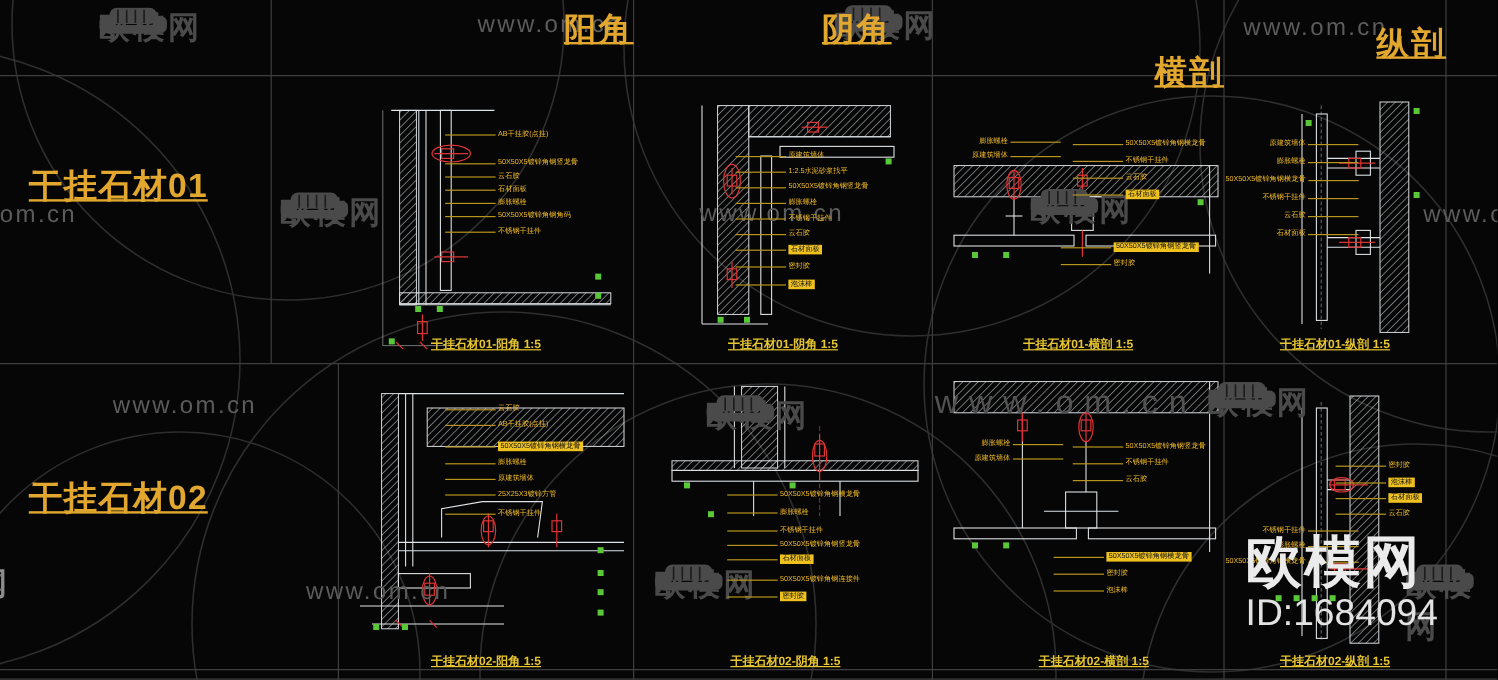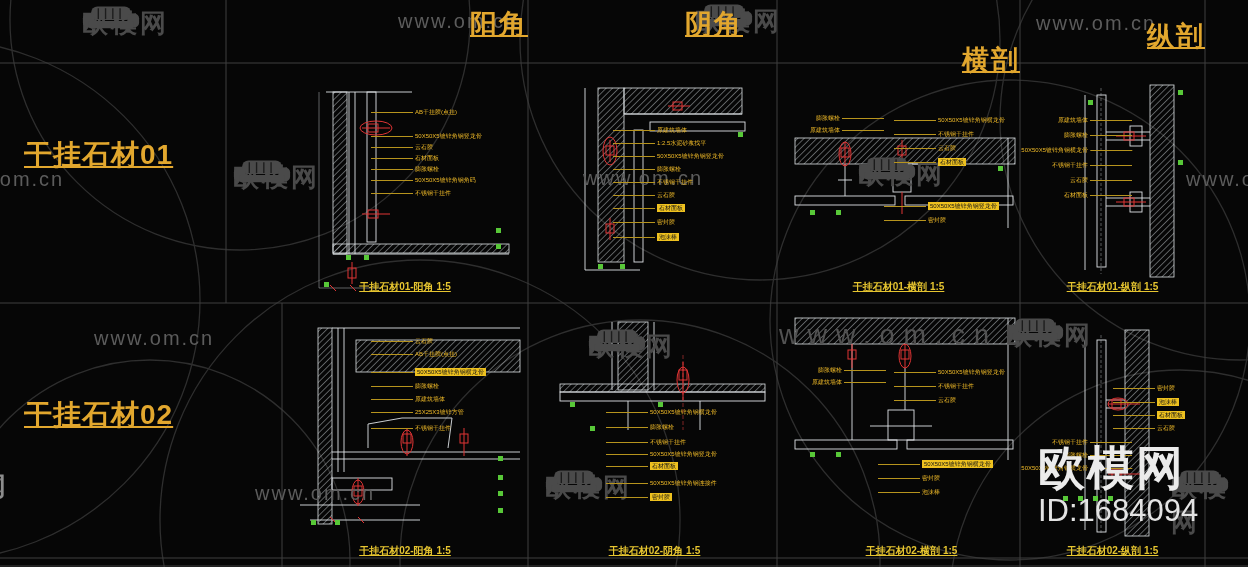"干挂石材01-阴角 1:5" div.caption { html: none -> <div>干挂石材01-阴角 1:5</div> }
